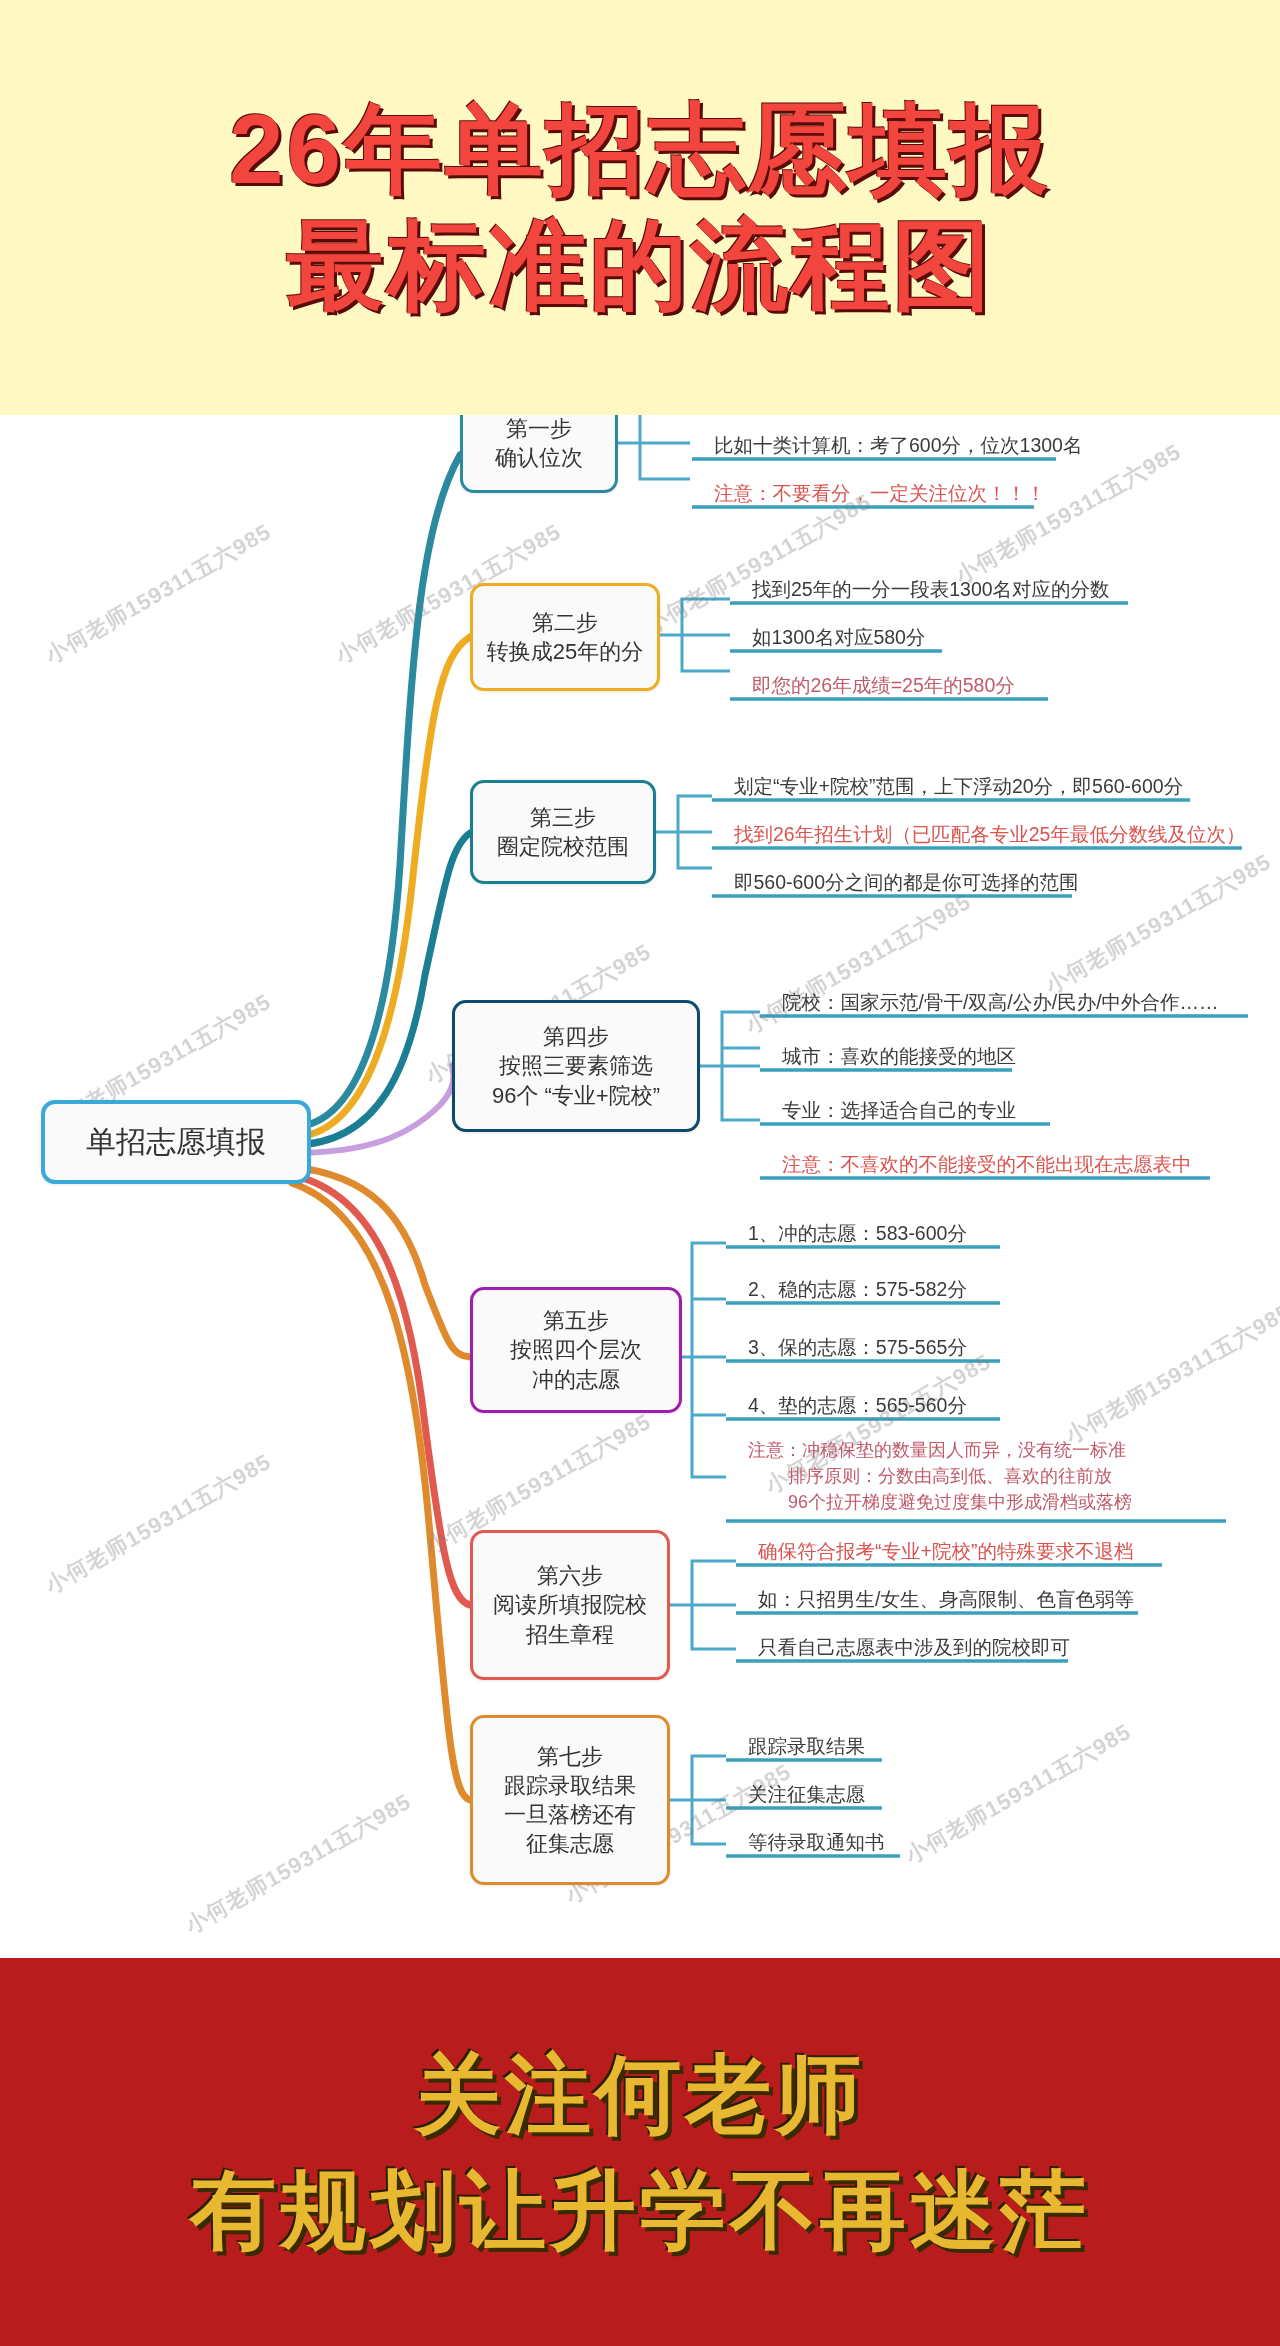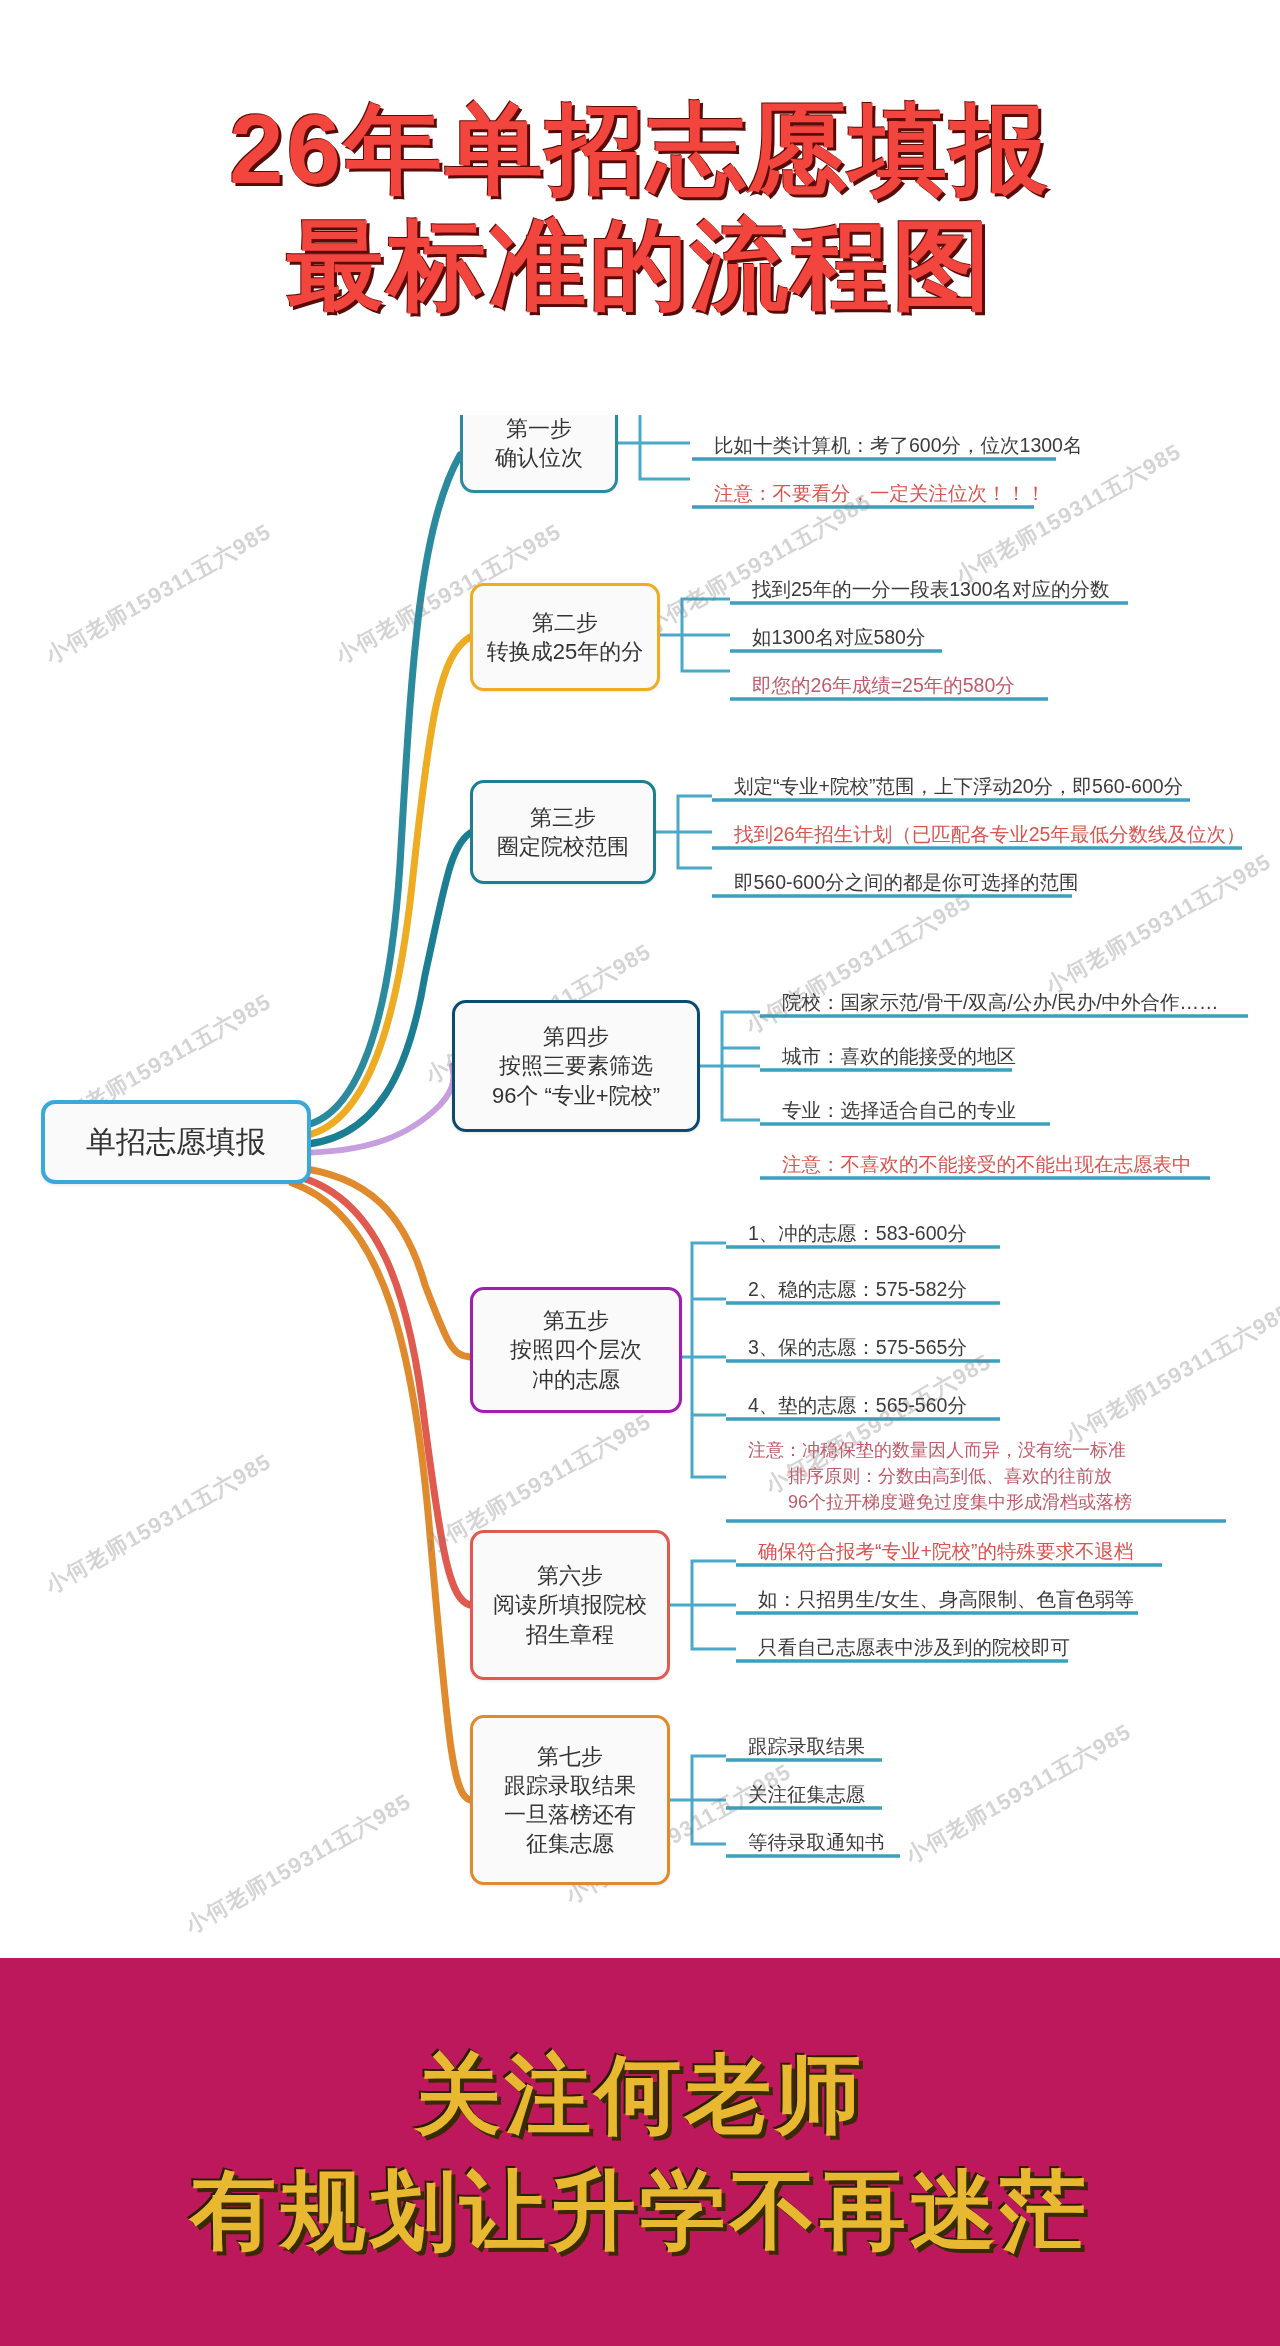"26年单招志愿填报" #top-banner { background: #ffffff -> #fef9c3 }
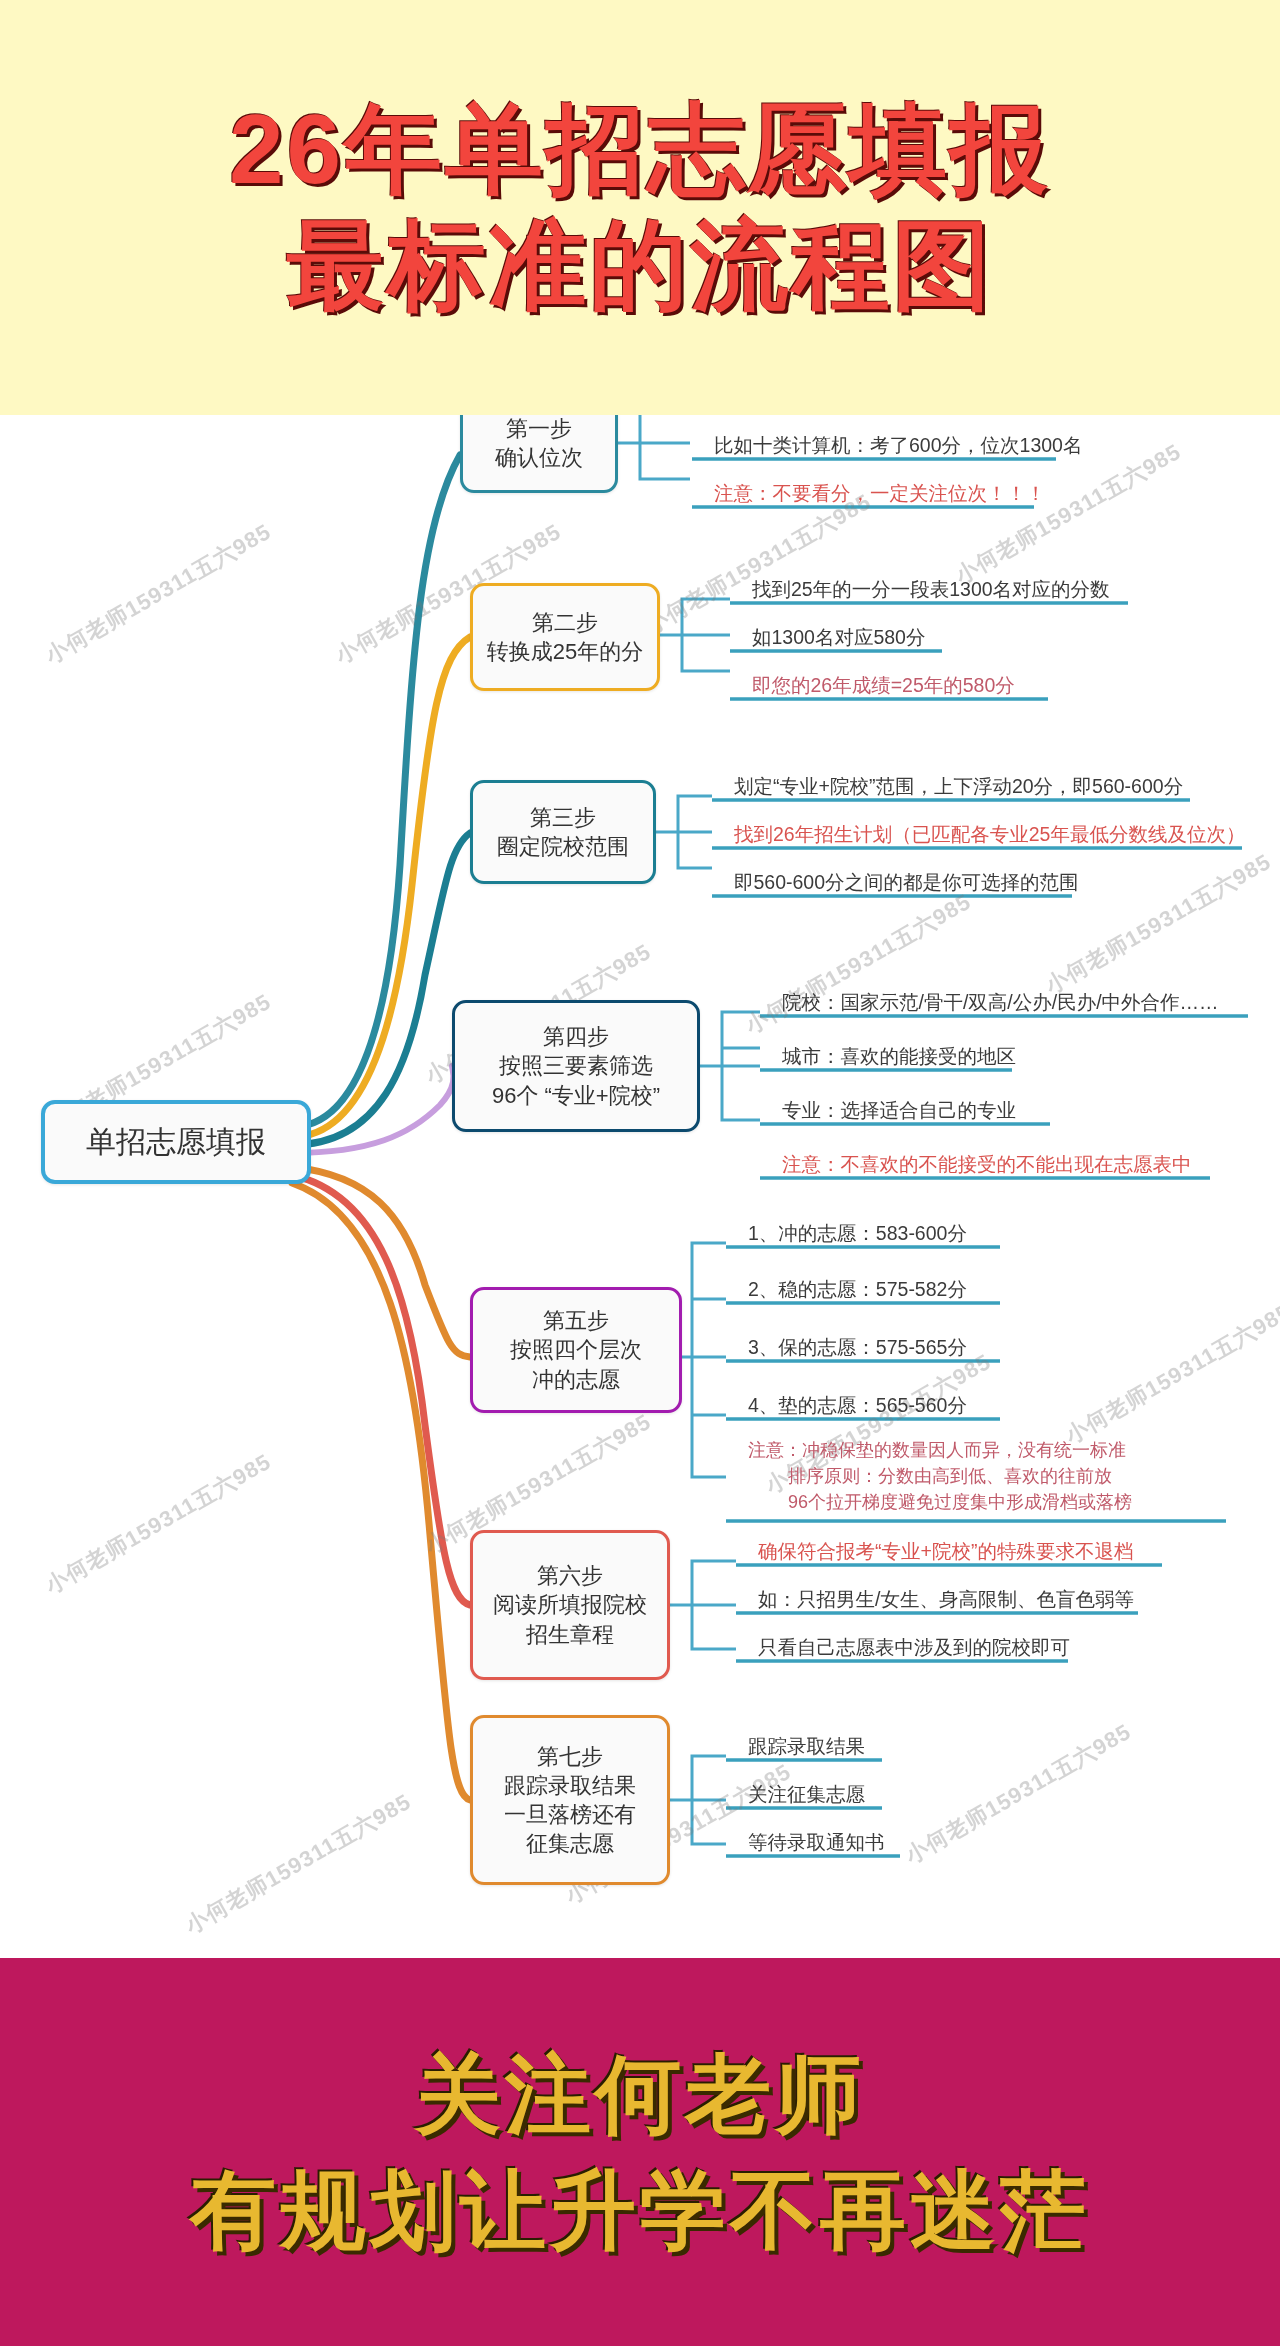"关注何老师" #bottom-banner { background: #be185d -> #b91c1c }
